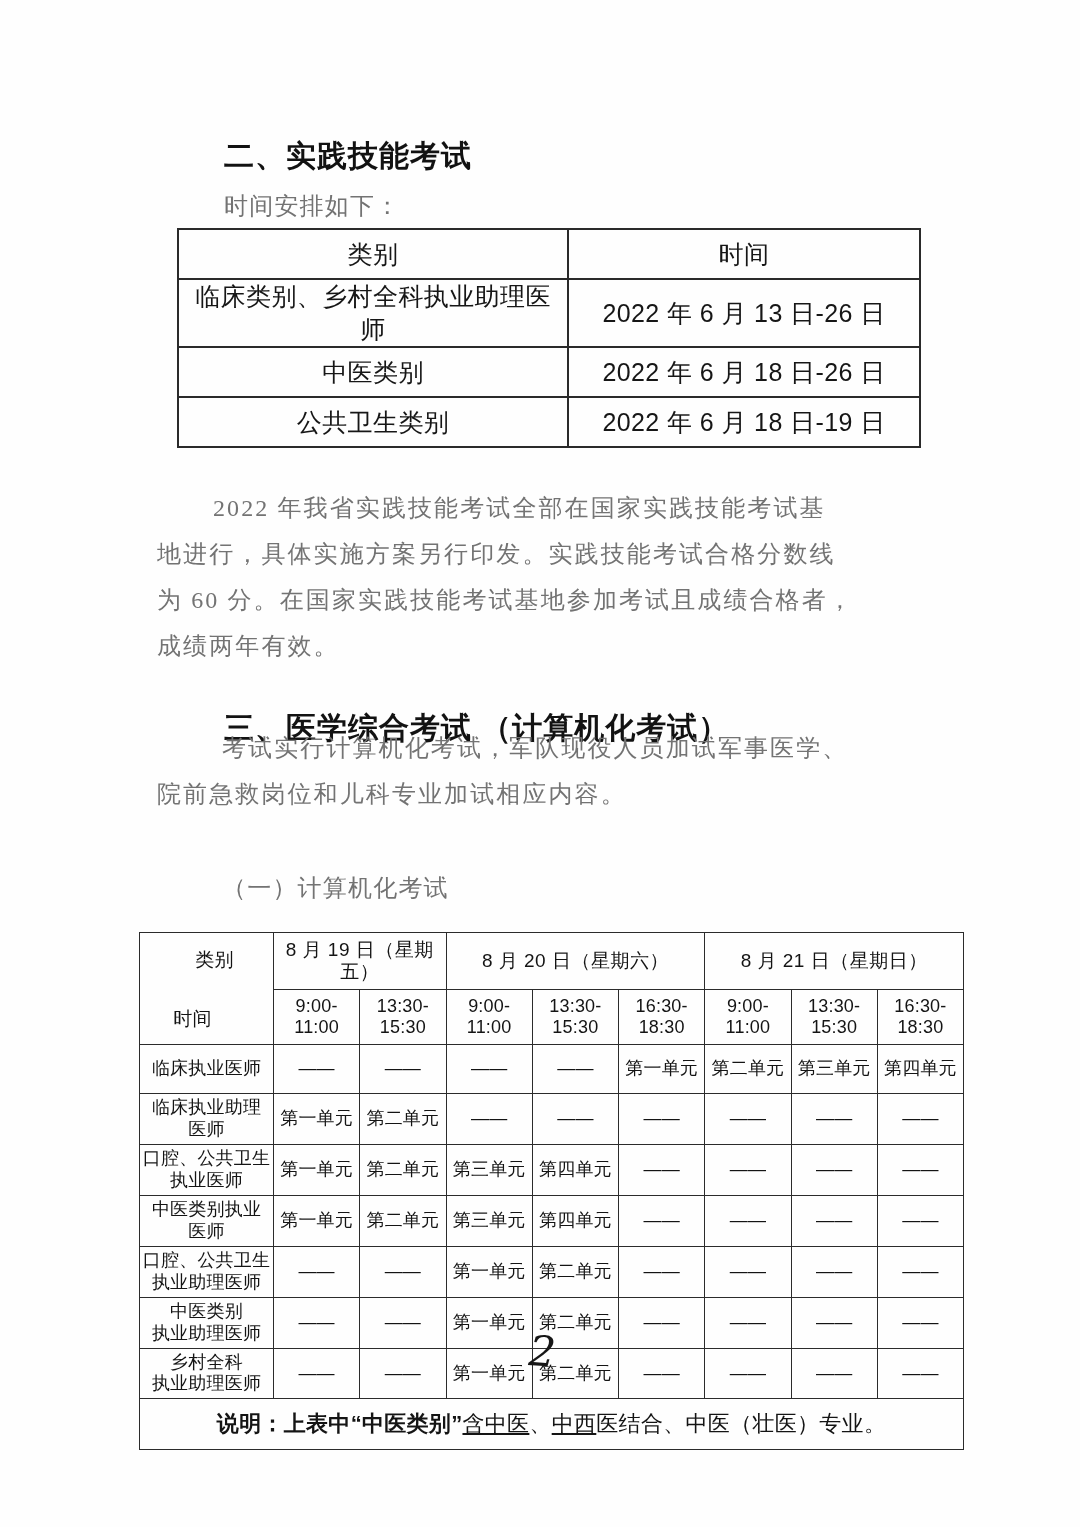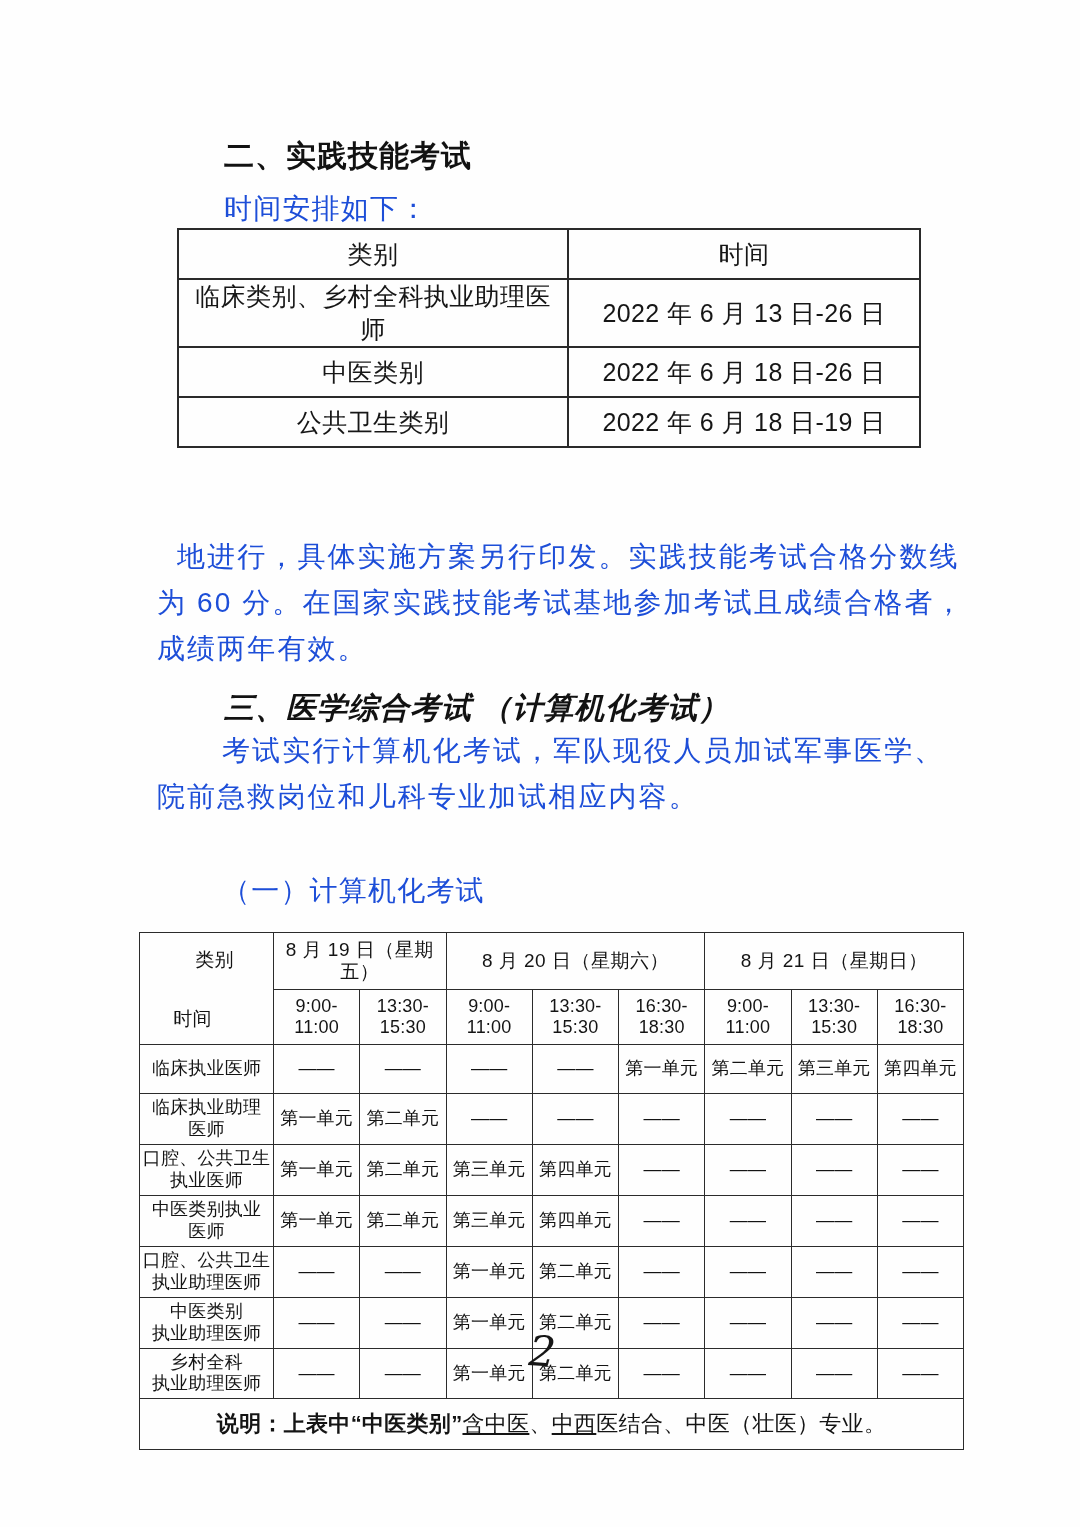"时间安排如下：" .body-line { color: #1d4ed8 -> #737373; font-family: Liberation Sans, sans-serif -> Liberation Serif, serif; font-size: 28px -> 24px }
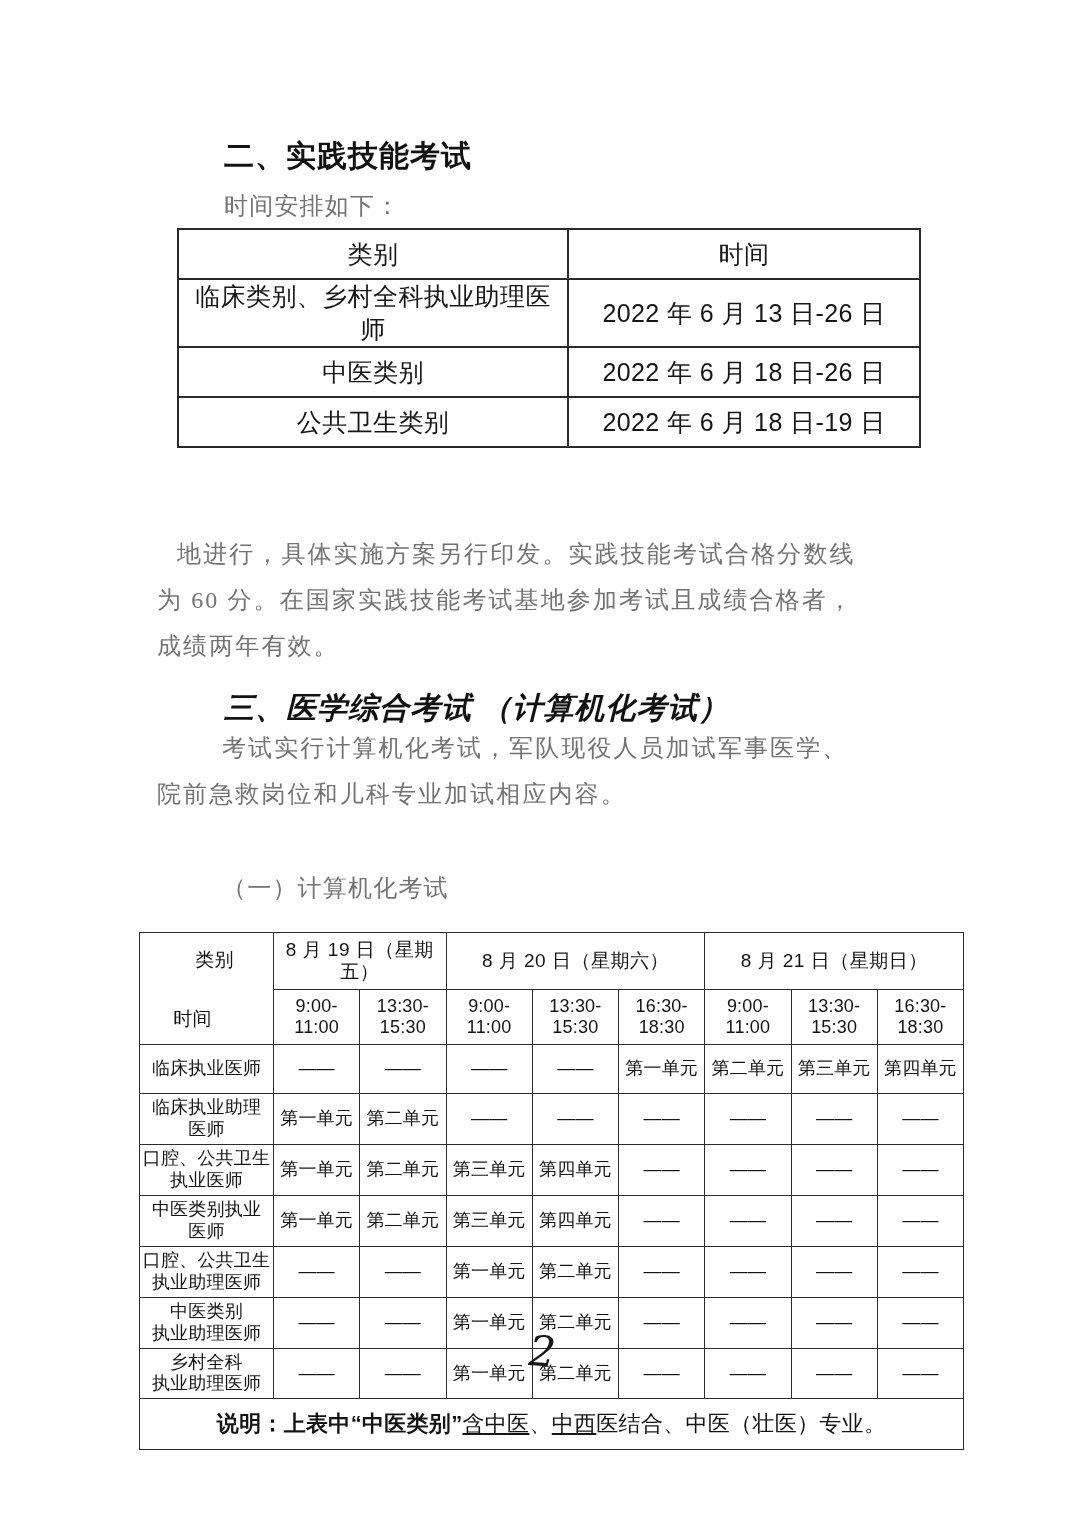"2022 年我省实践技能考试全部在国家实践技能考试基" div.body-line { html: none -> <div>2022 年我省实践技能考试全部在国家实践技能考试基</div> }
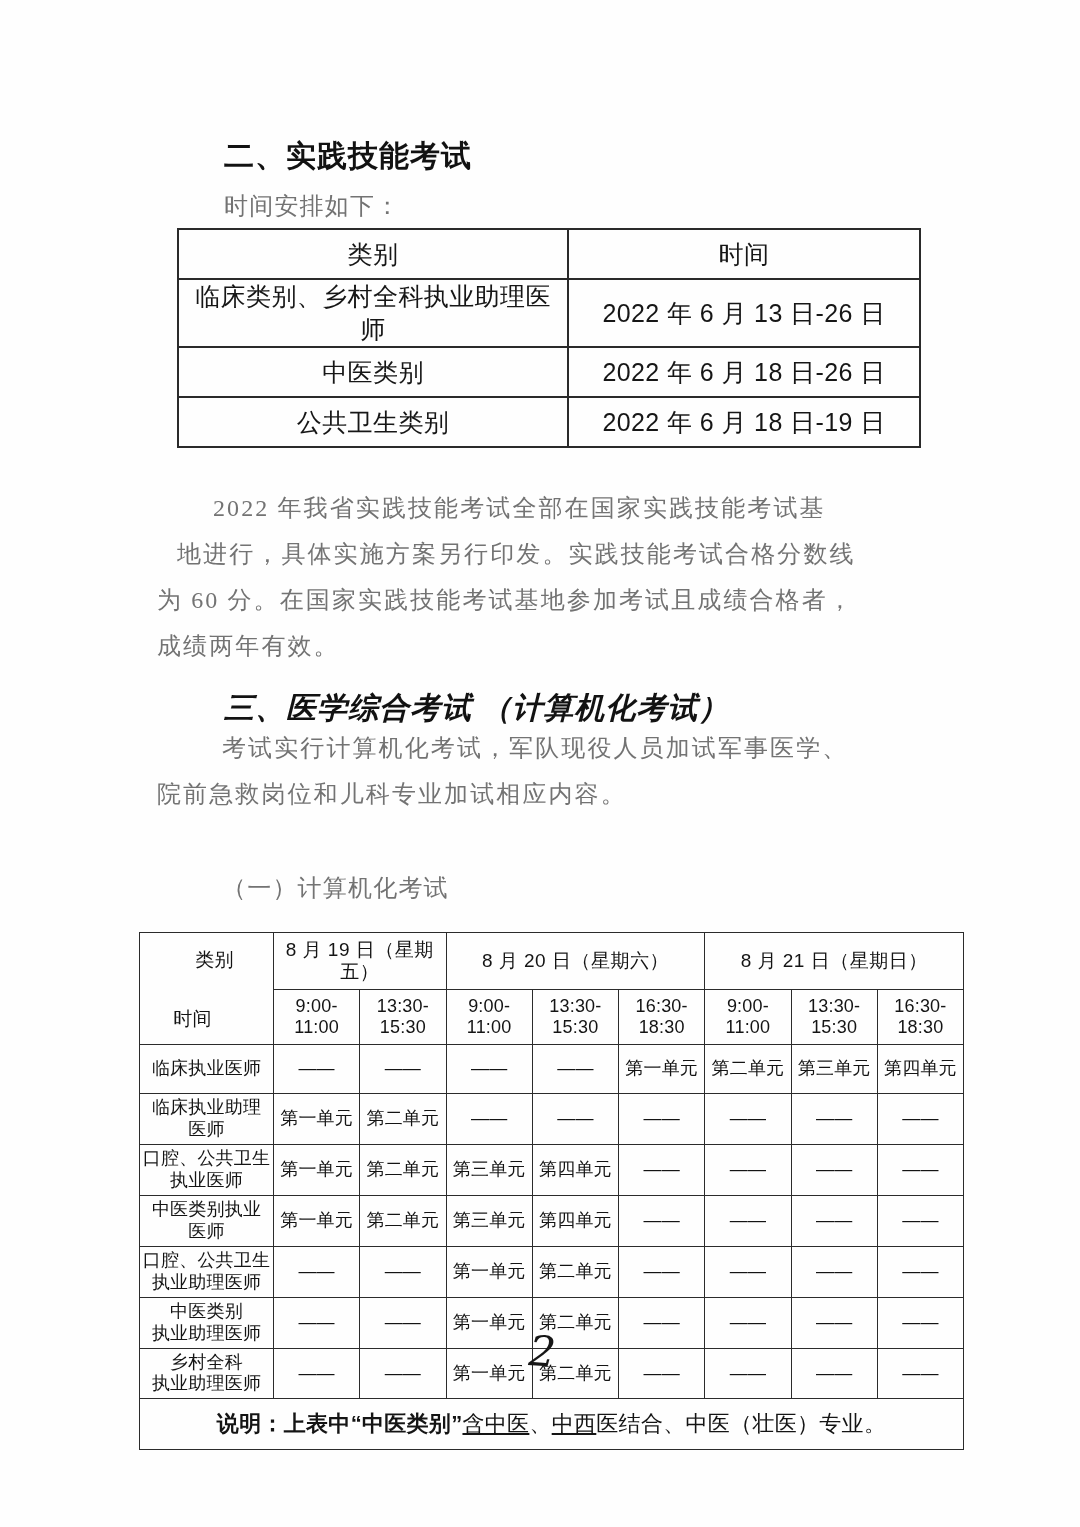"地进行，具体实施方案另行印发。实践技能考试合格分数线" div.body-line { margin-left: 20px -> none }
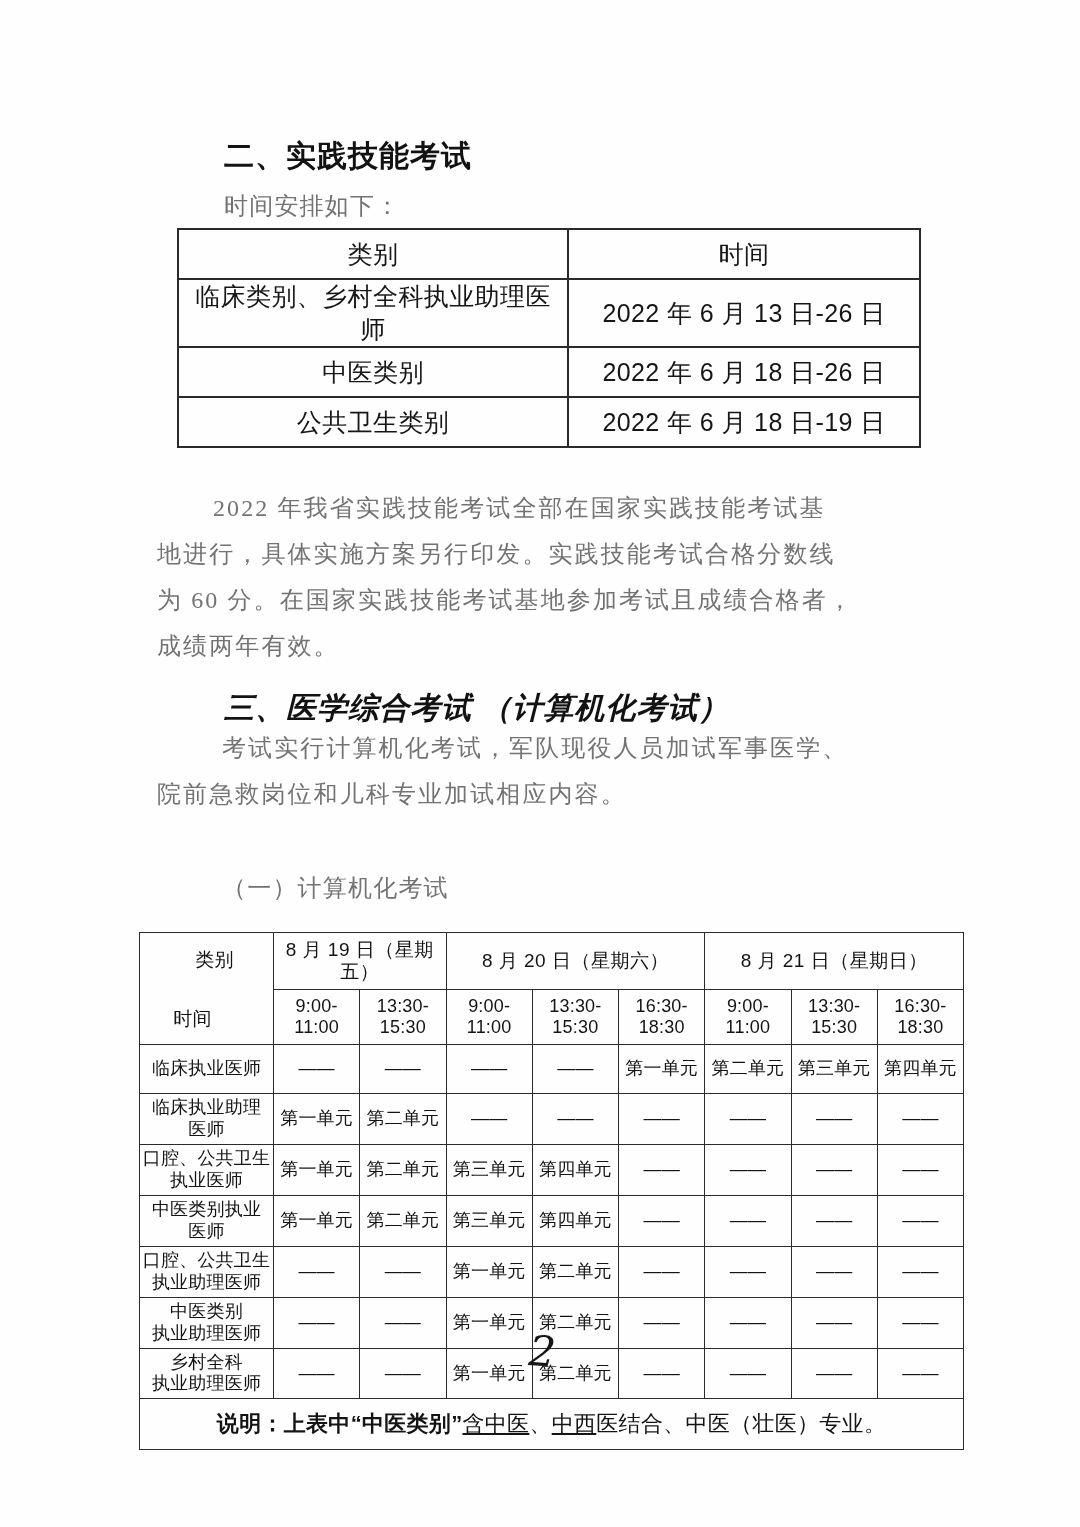"三、医学综合考试 （计算机化考试）" div.section-heading { font-style: italic -> none; top: 688px -> 708px }
